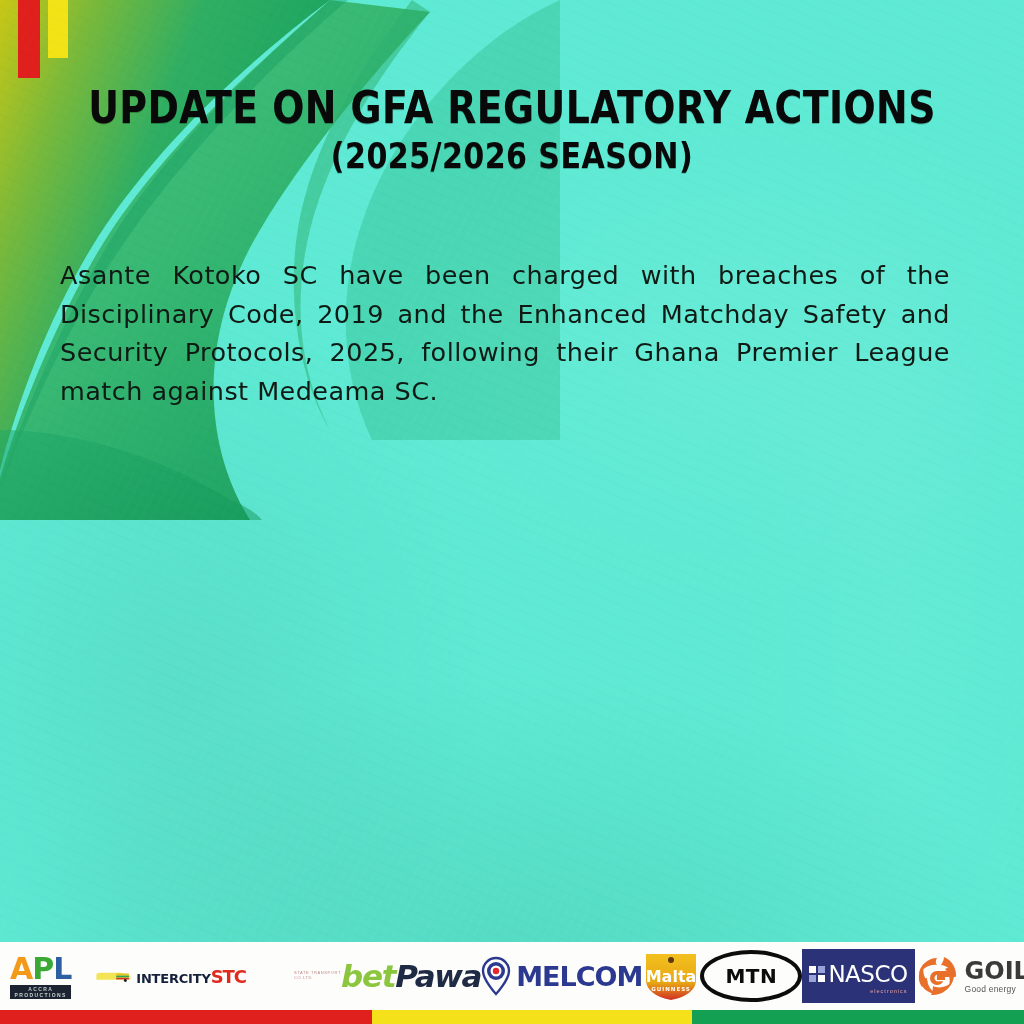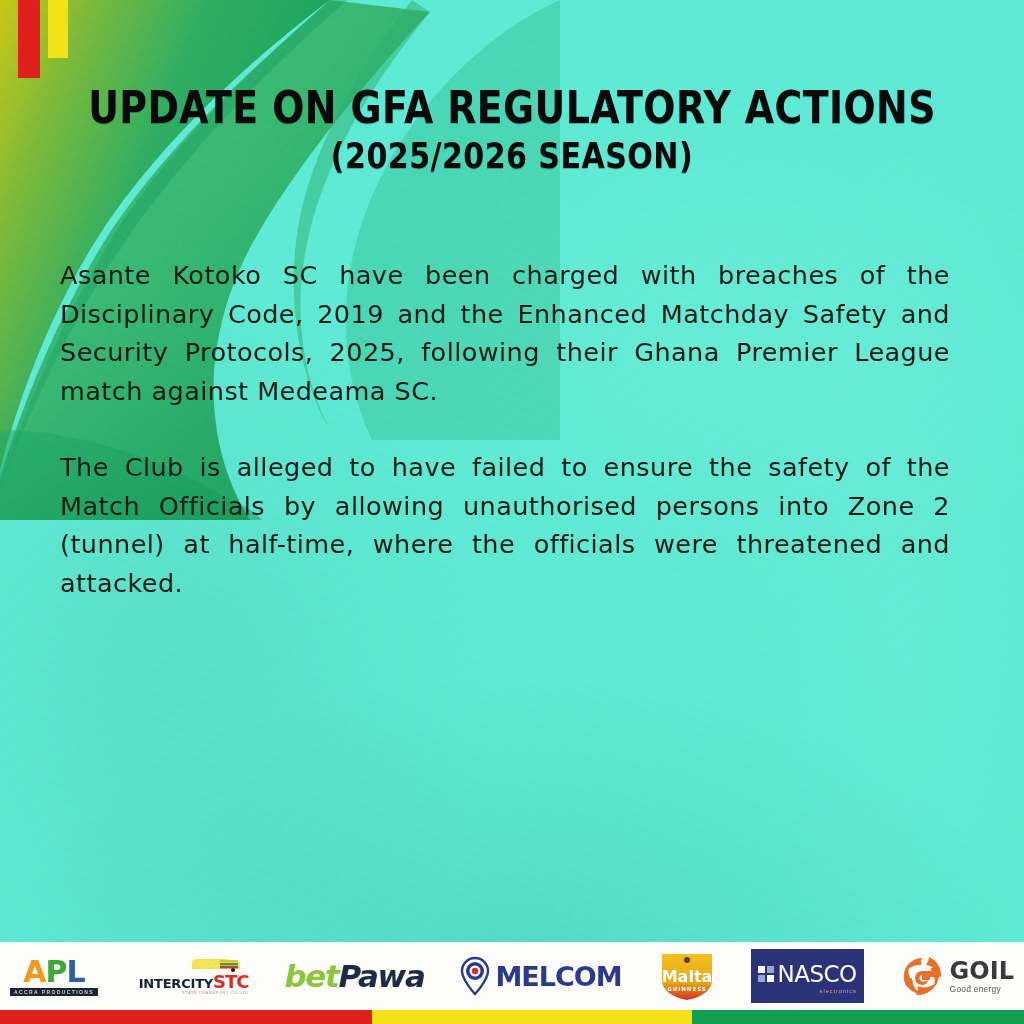"The Club is alleged to" p { html: <p>The Club is alleged to have failed to ensure the safety of the Match Officials by allowing unauthorised persons into Zone 2 (tunnel) at half-time, where the officials were threatened and attacked.</p> -> none }
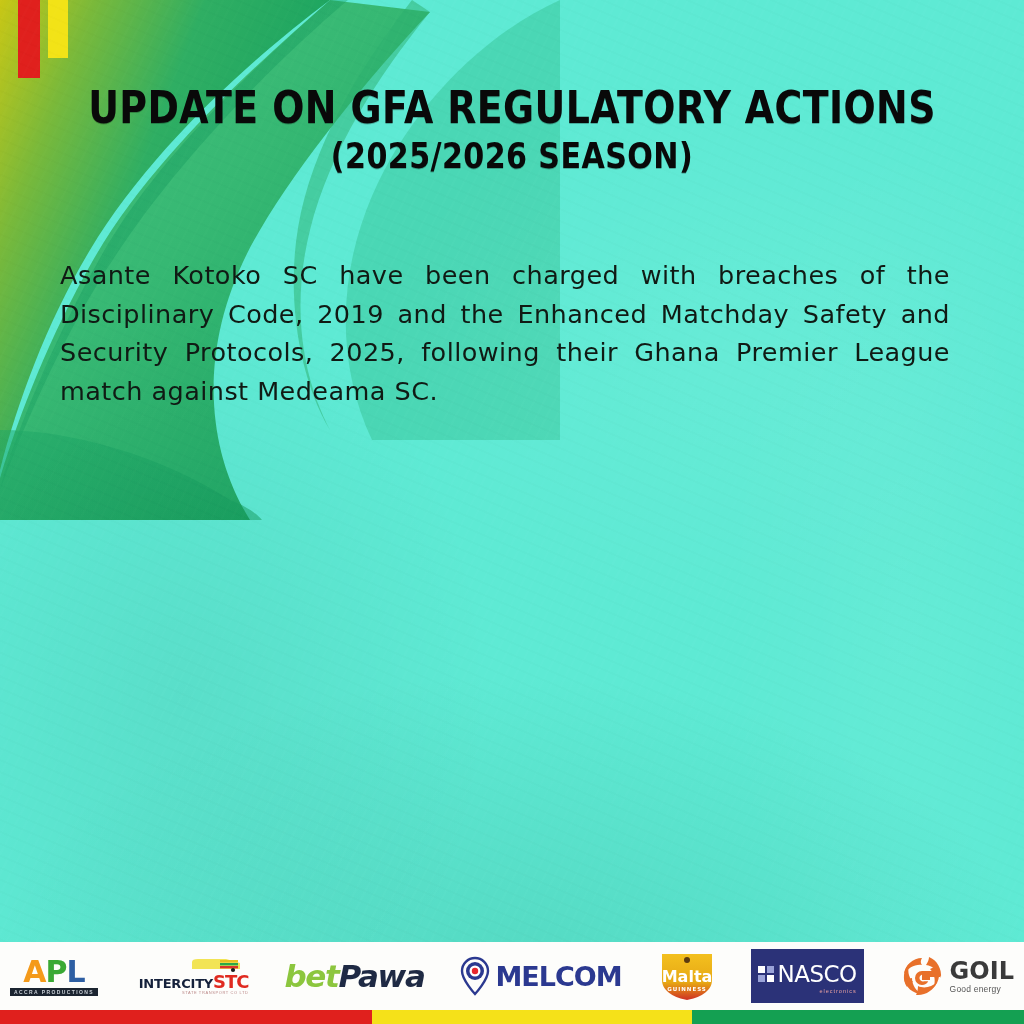"INTERCITY" .stc { align-items: flex-end -> center; flex-direction: column -> row }
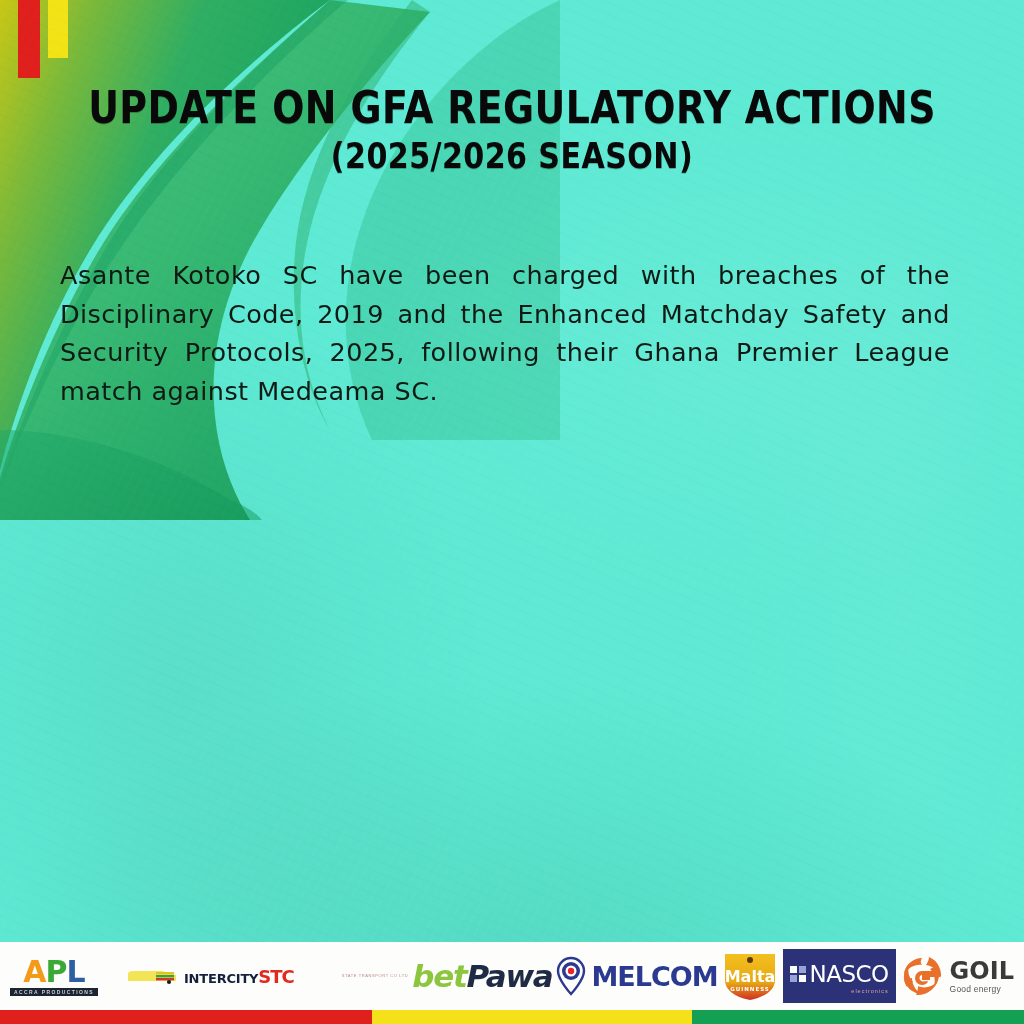"MTN" div.logo { html: none -> <div> <div> <span>MTN</span> </div> </div> }
